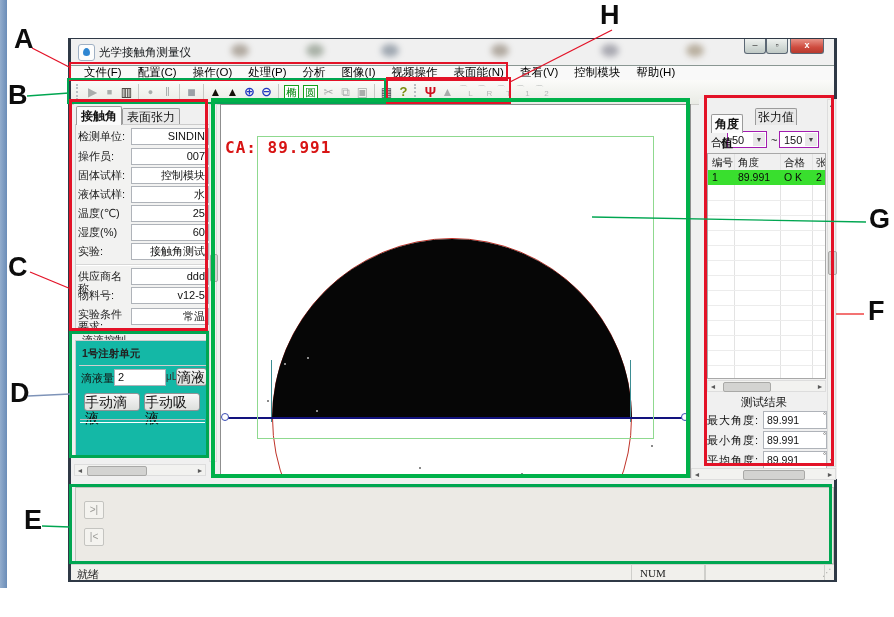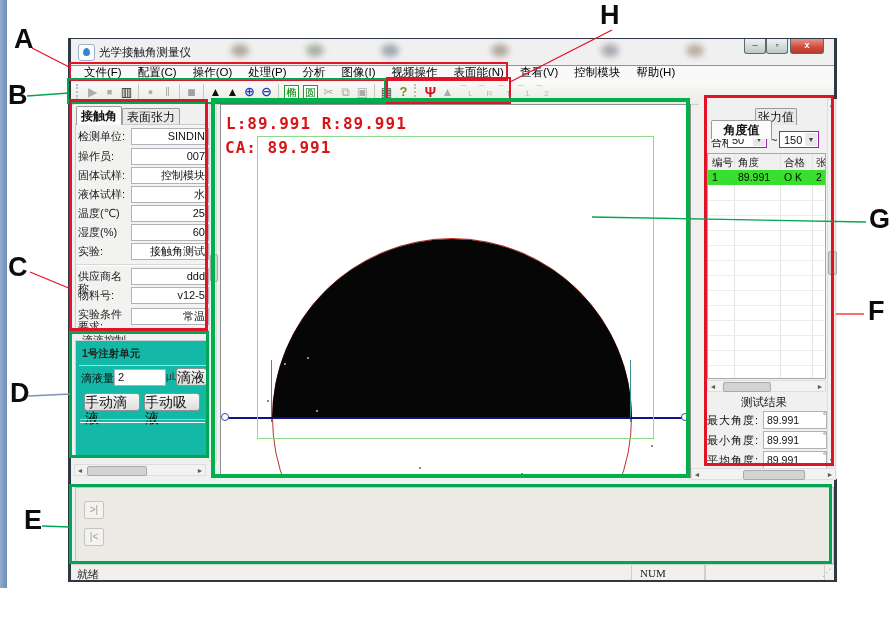"L:89.991 R:89.991" div.abs { html: <div>L:89.991 R:89.991</div> -> none }
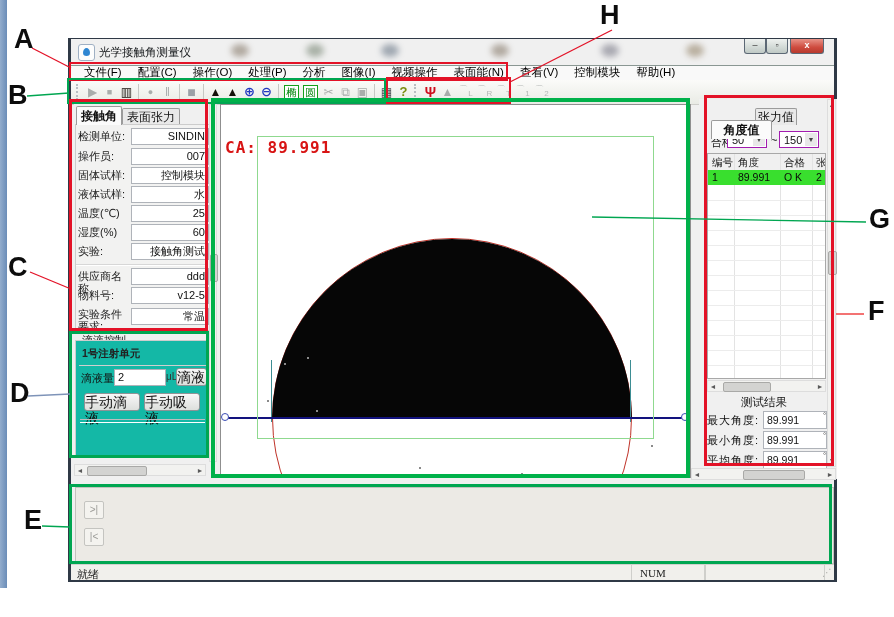"角度值" #rp-tab1 { top: 21px -> 15px; width: 61px -> 32px }
